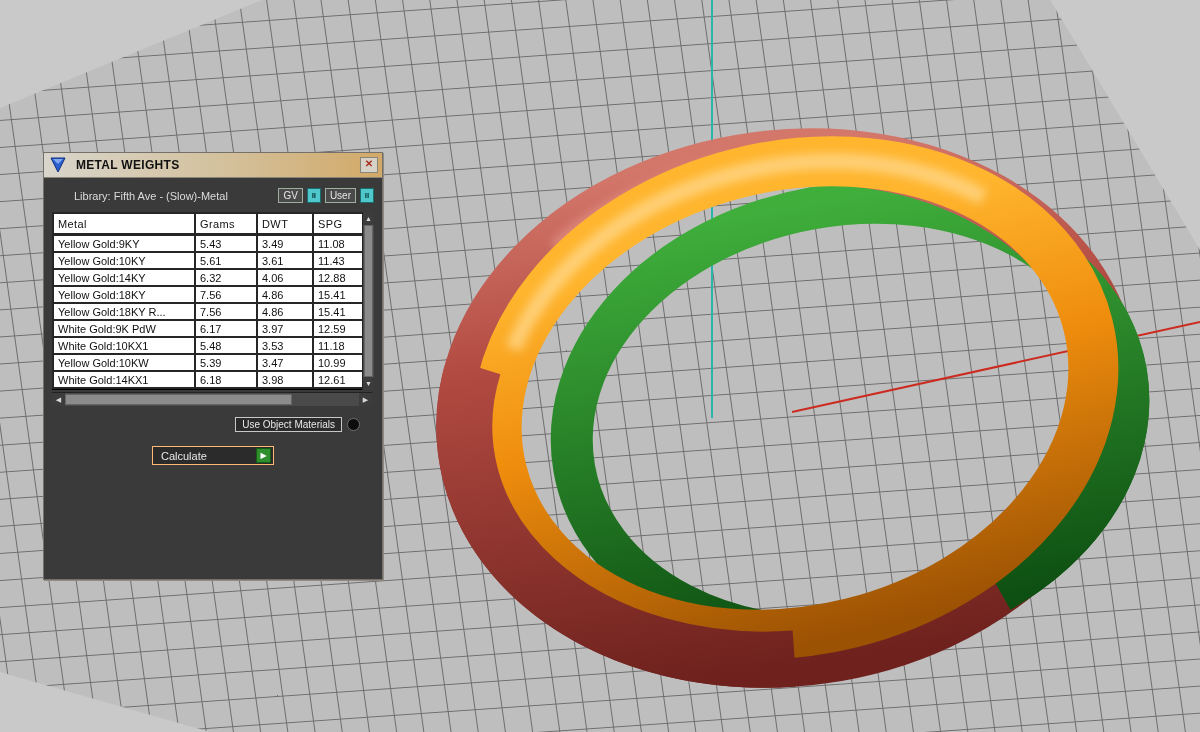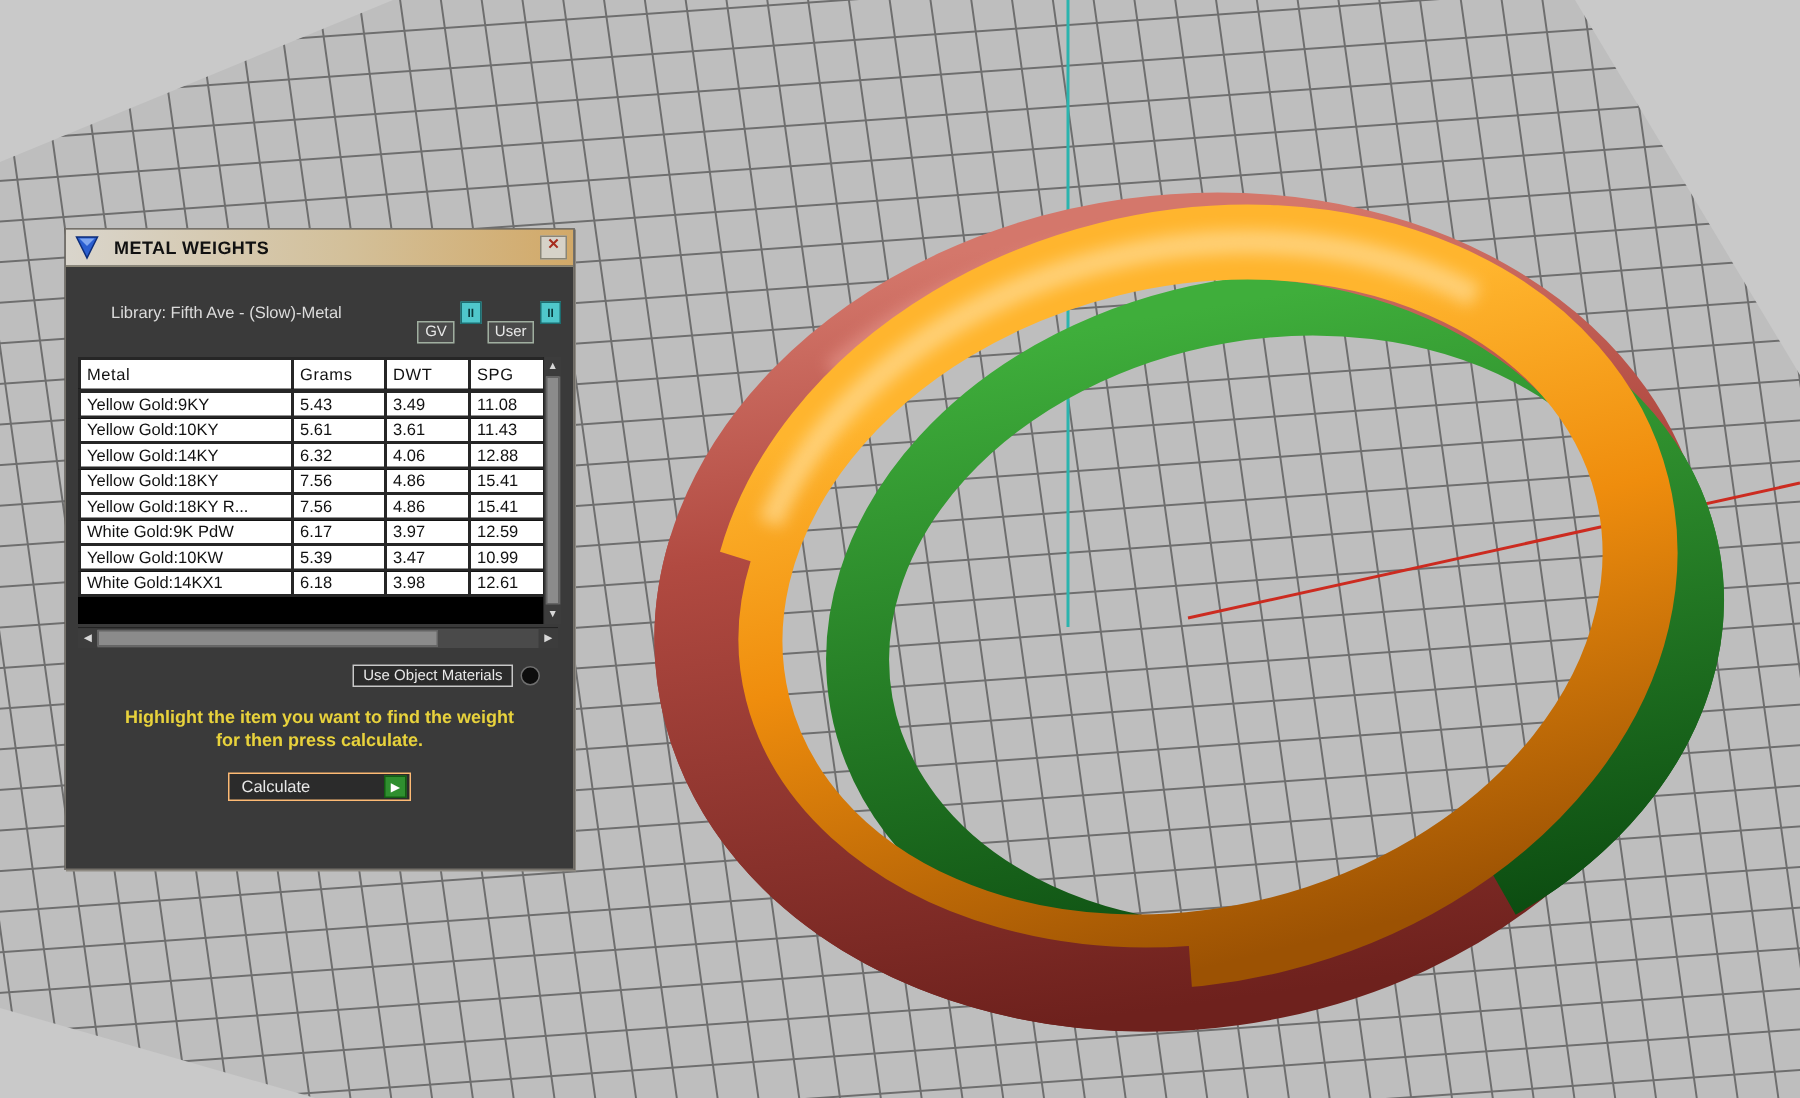"GV" .mini-btn { margin-top: 26px -> none }
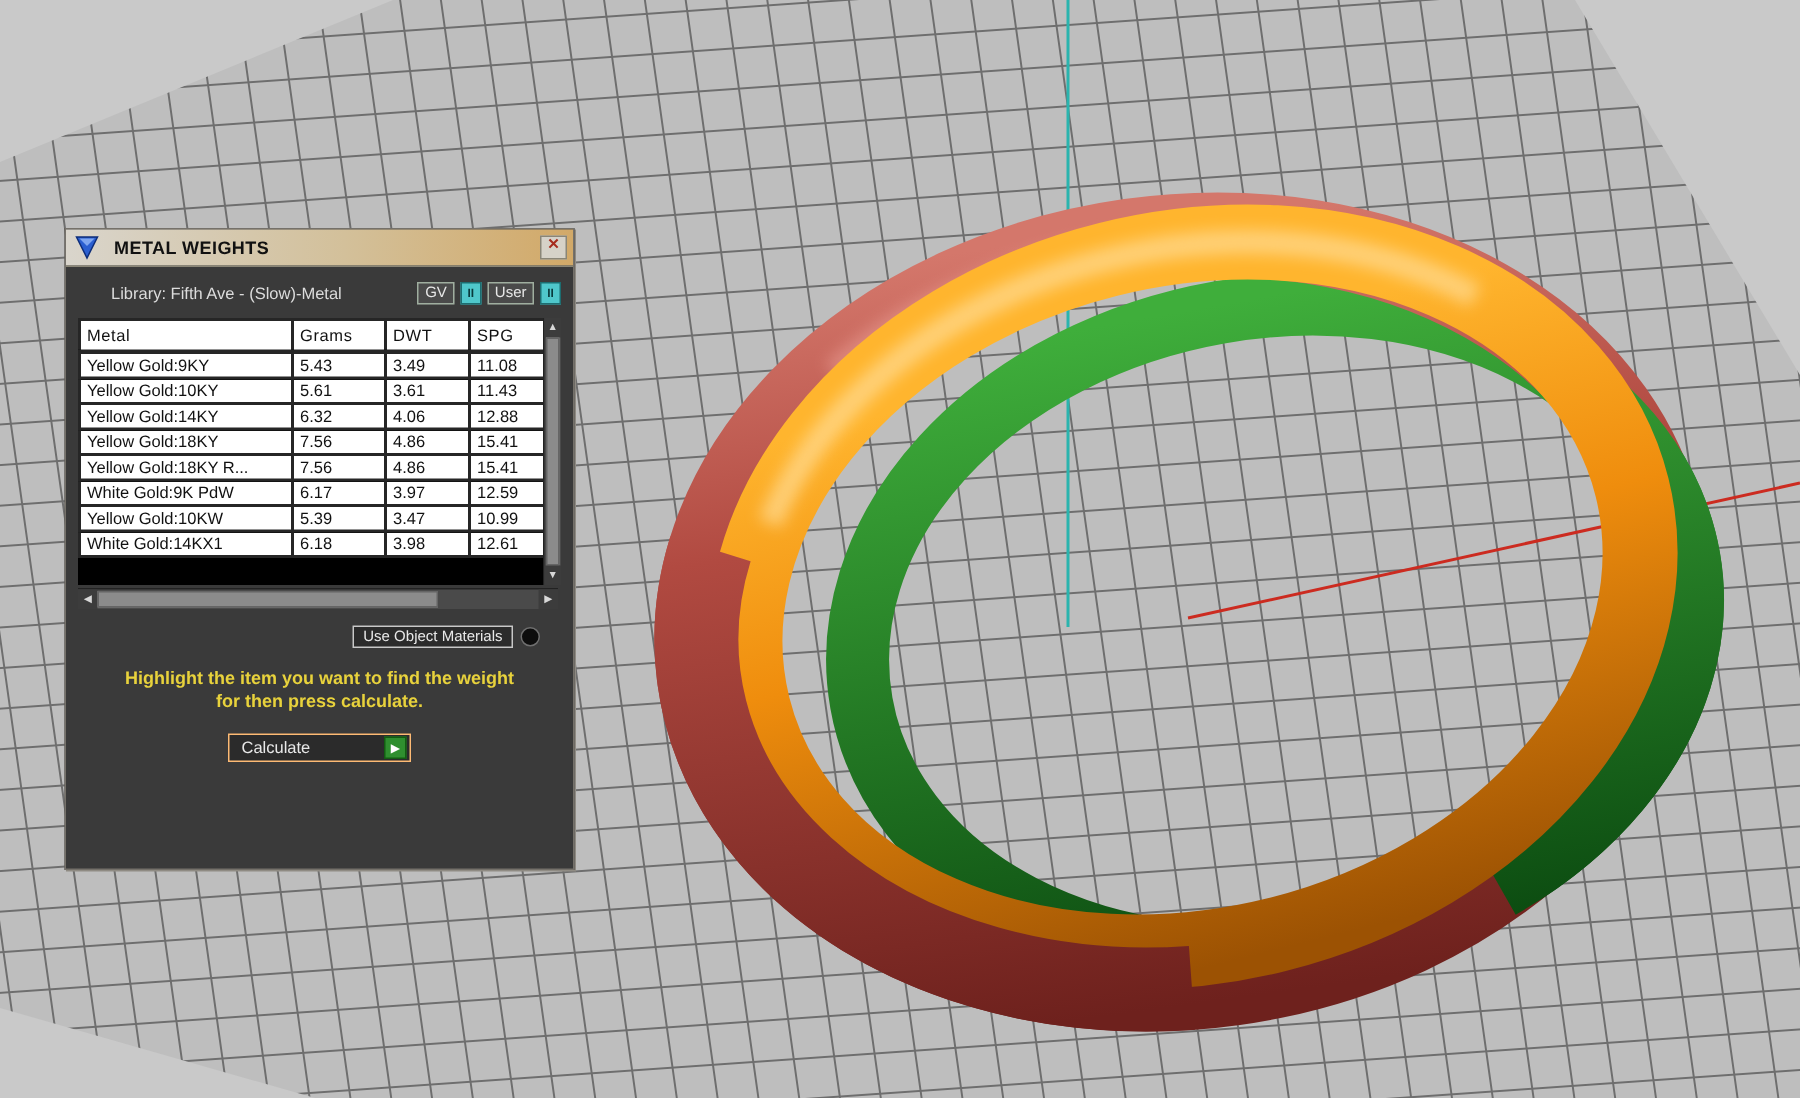"White Gold:10KX1" tr { html: none -> <tr> <td>White Gold:10KX1</td> <td>5.48</td> <td>3.53</td> <td>11.18</td> </tr> }
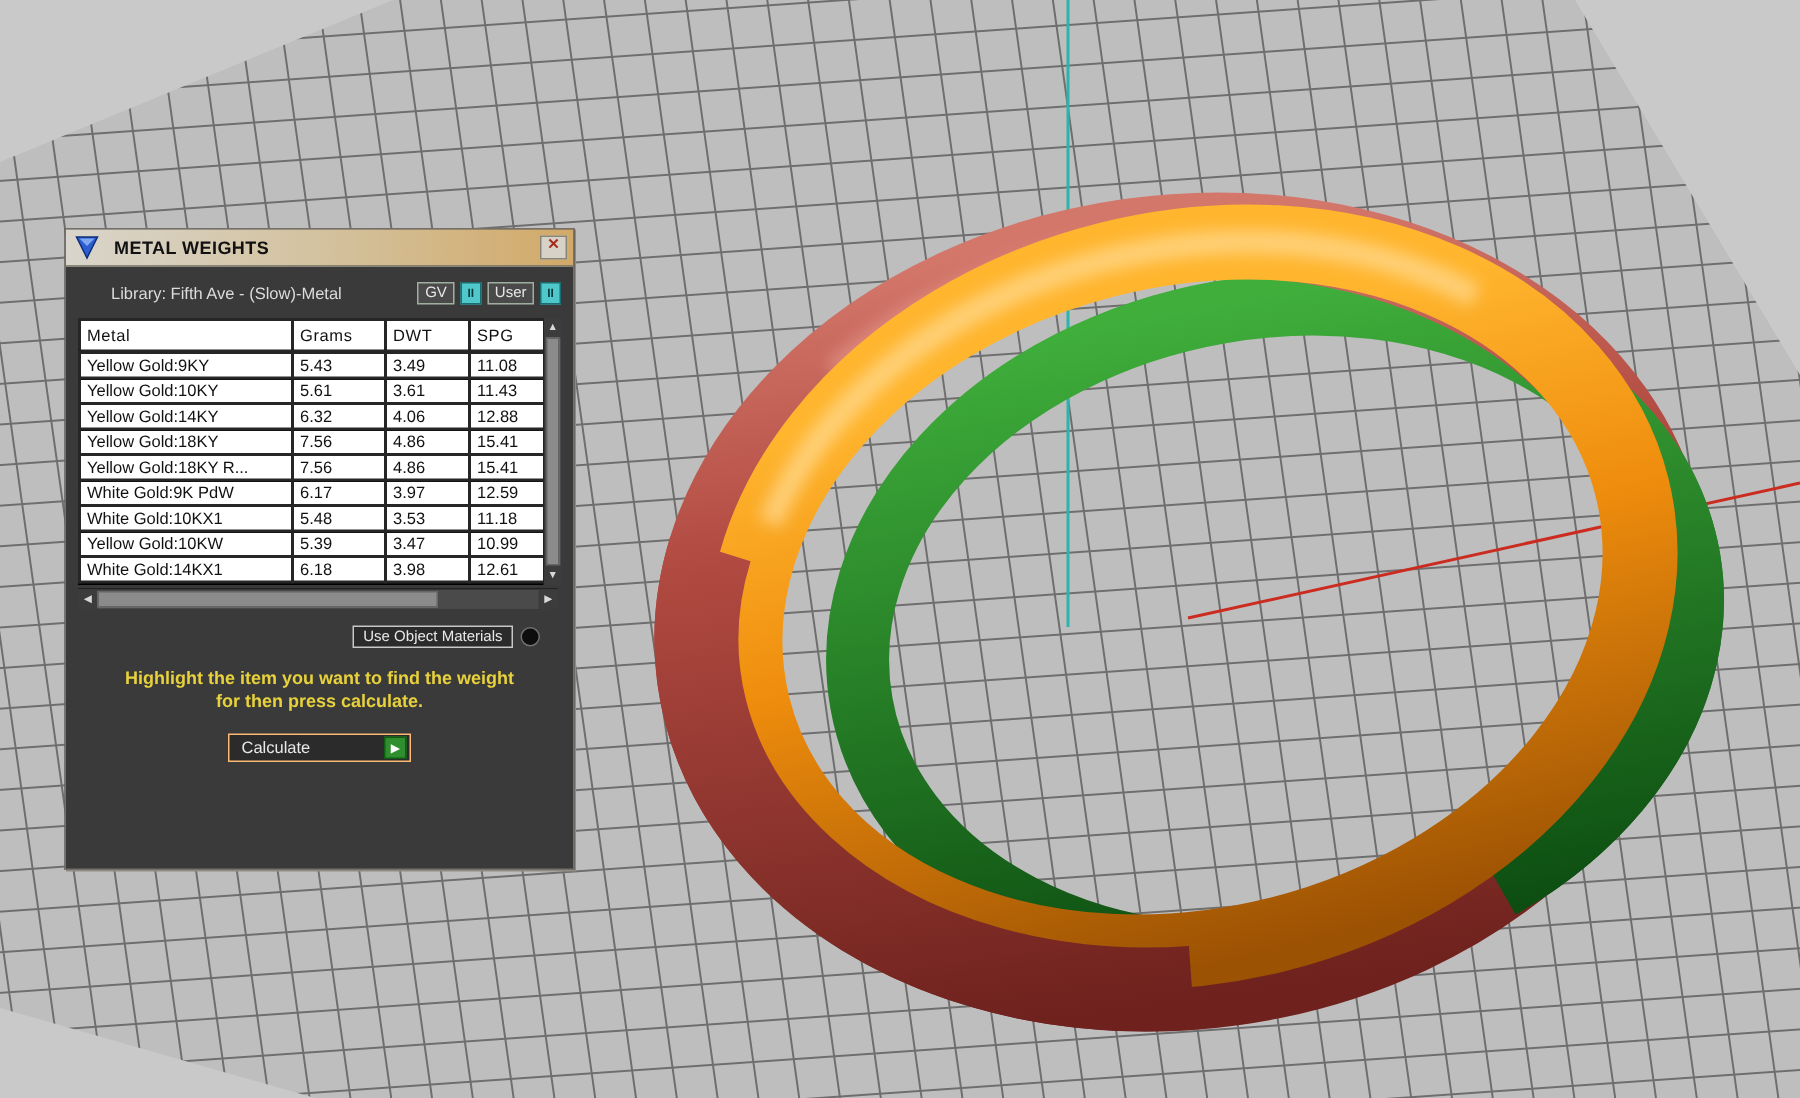"Highlight the item you want" div.instruction { html: <div> <div>Highlight the item you want to find the weight</div> <div>for then press calculate.</div> </div> -> none }
